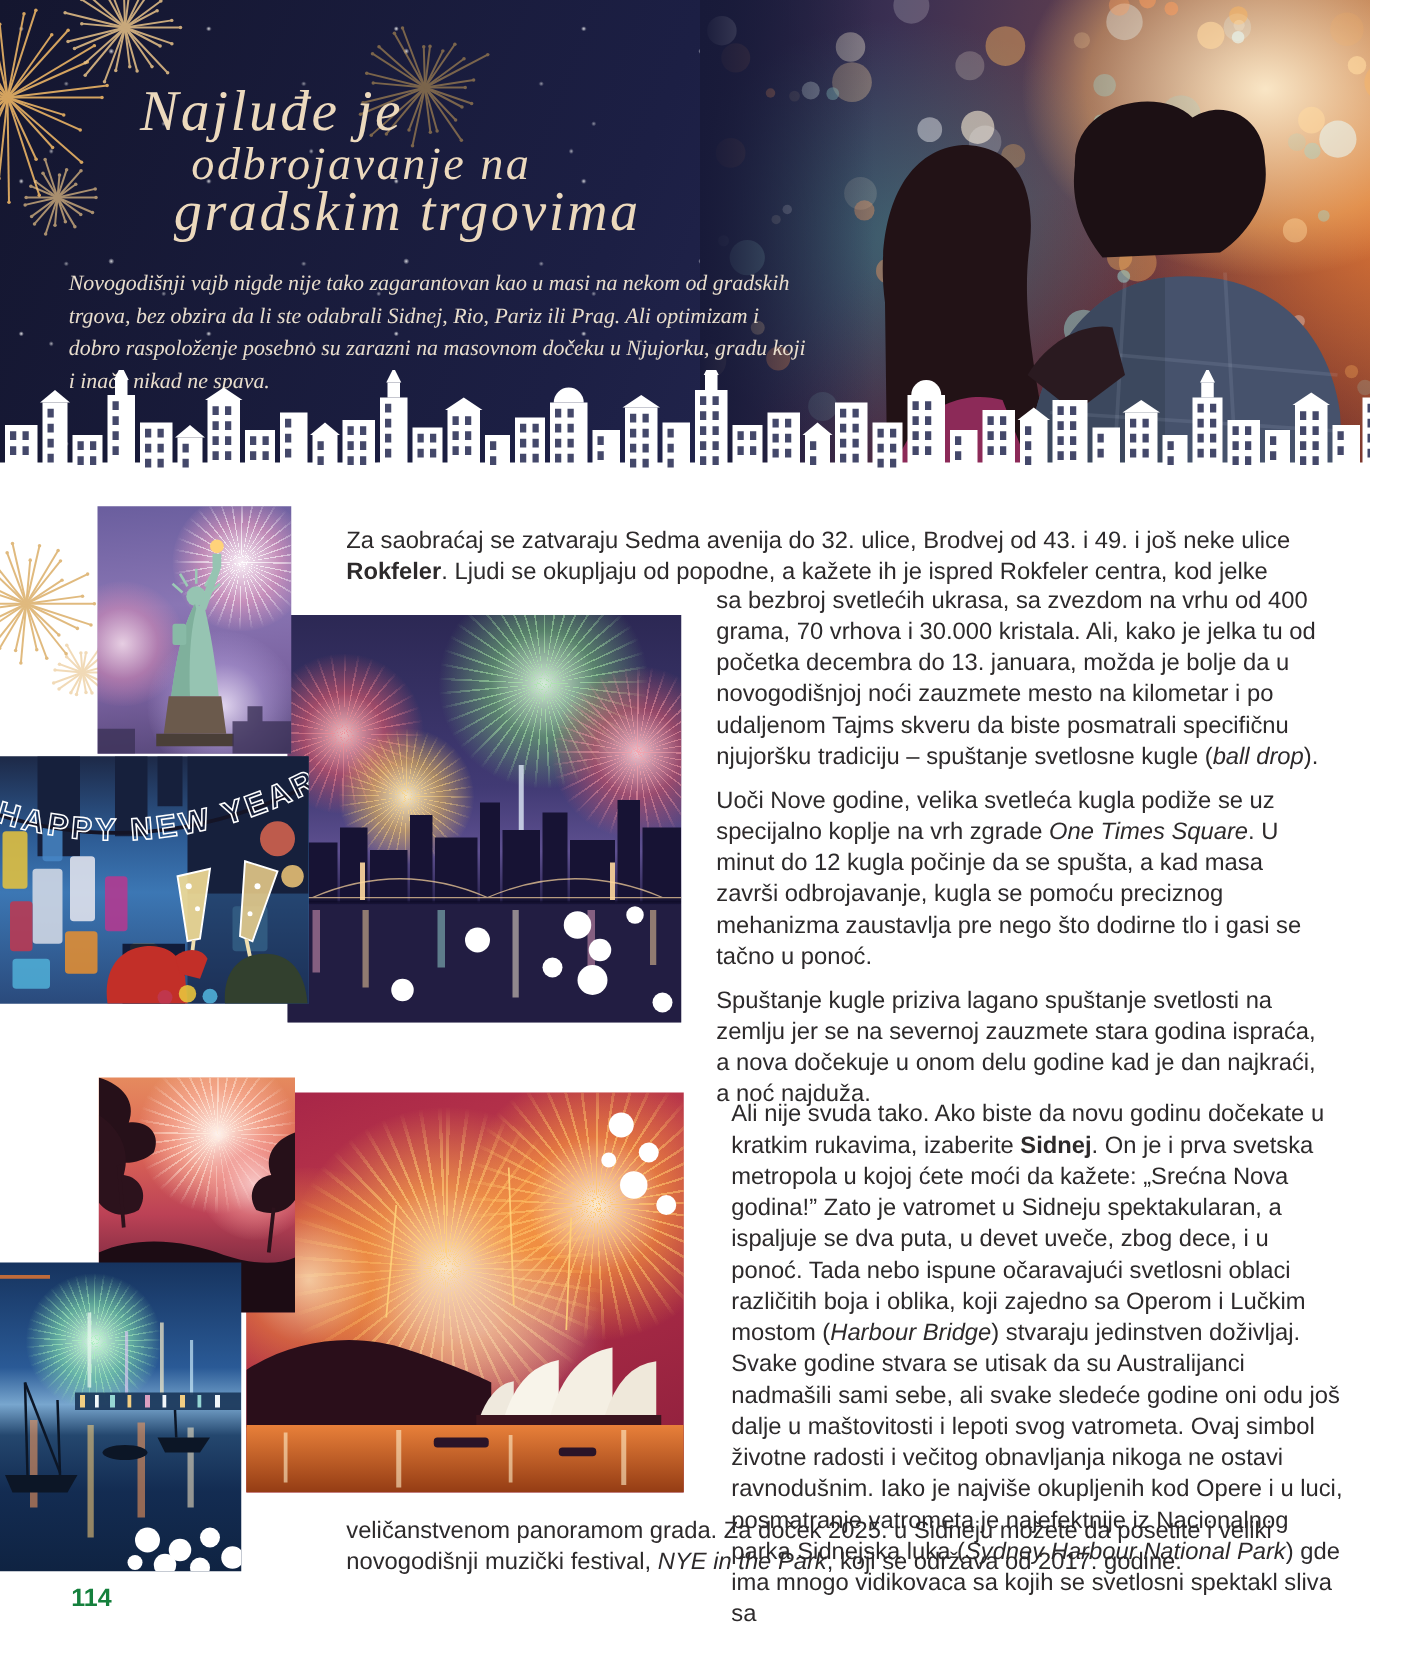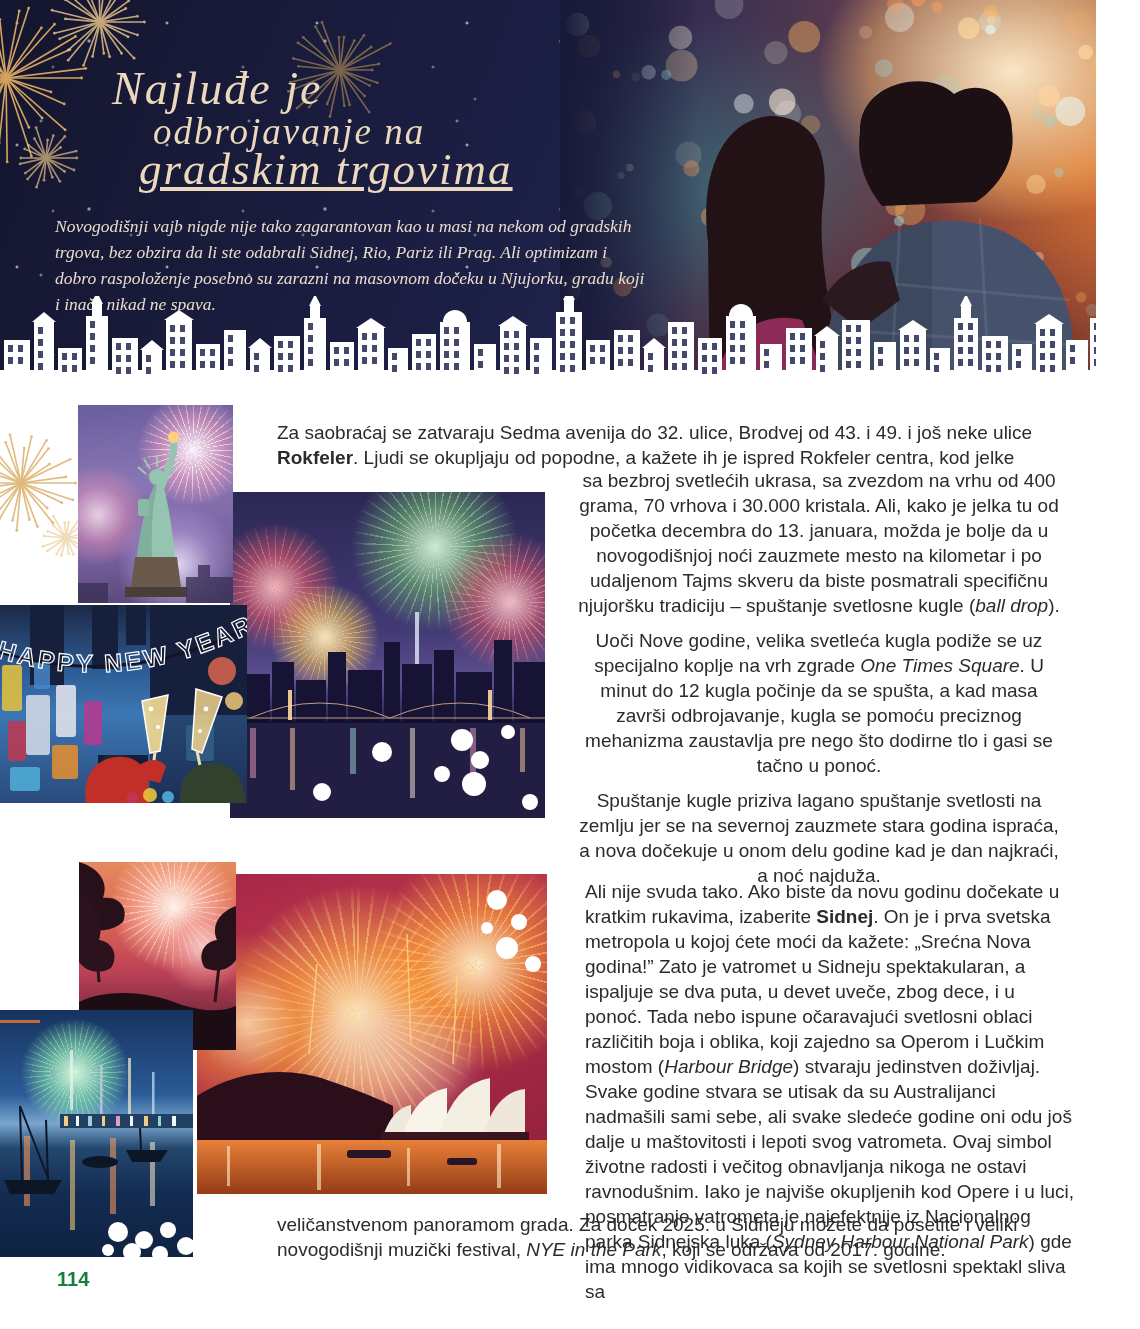"gradskim trgovima" .t3 { text-decoration: underline -> none }
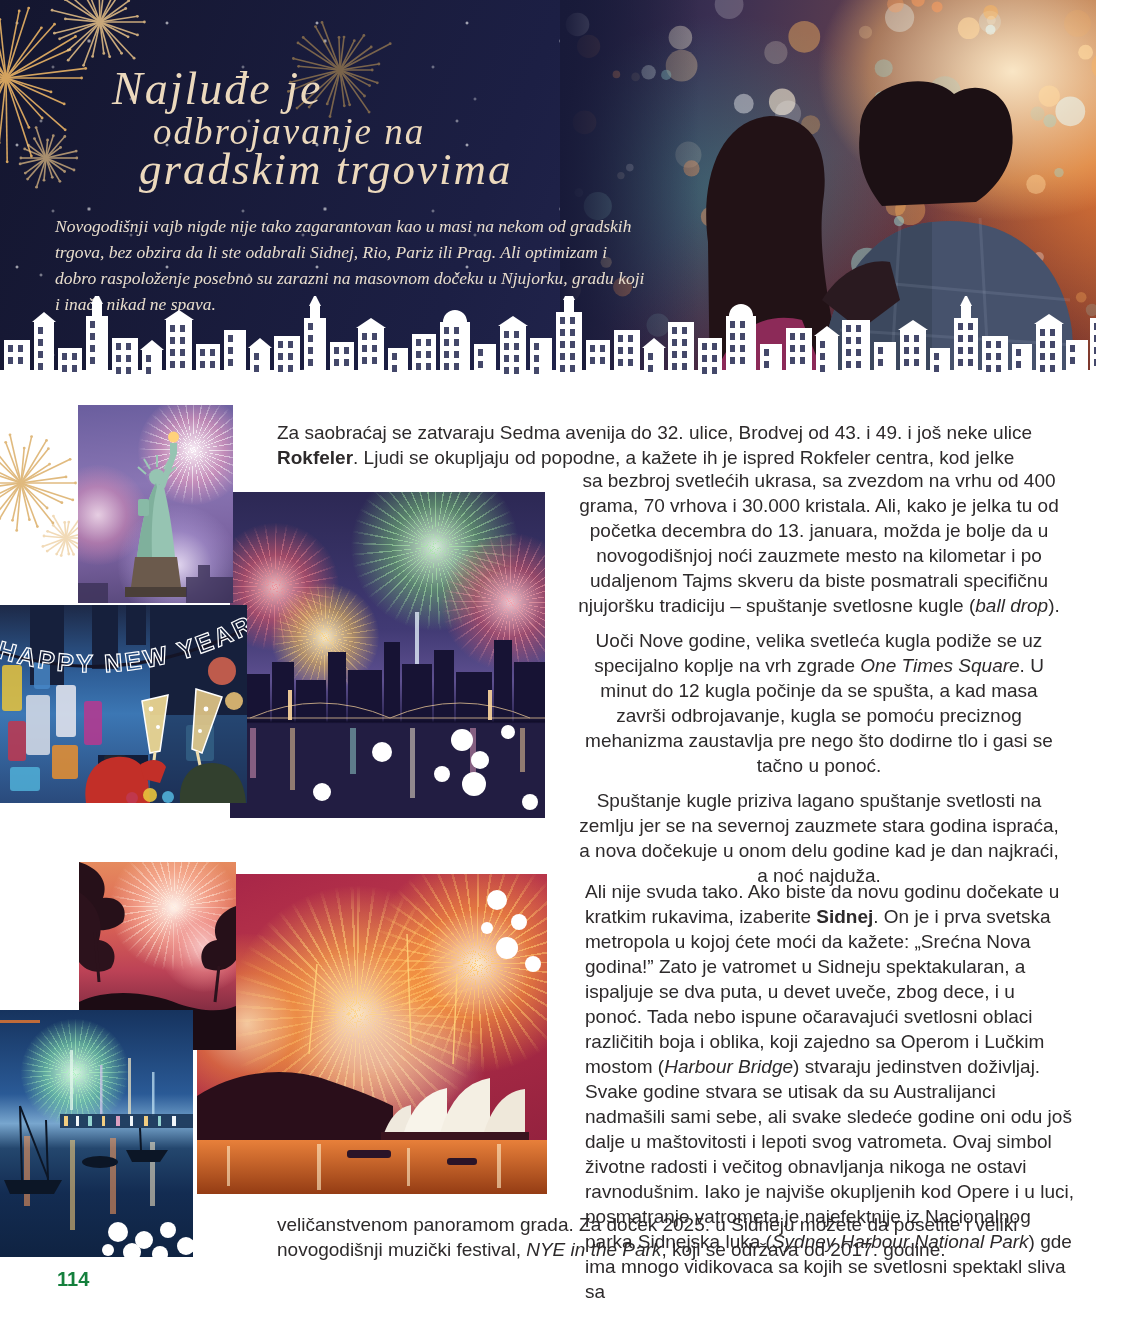"sa bezbroj svetlećih ukrasa, sa" .blockB { text-align: center -> none }
